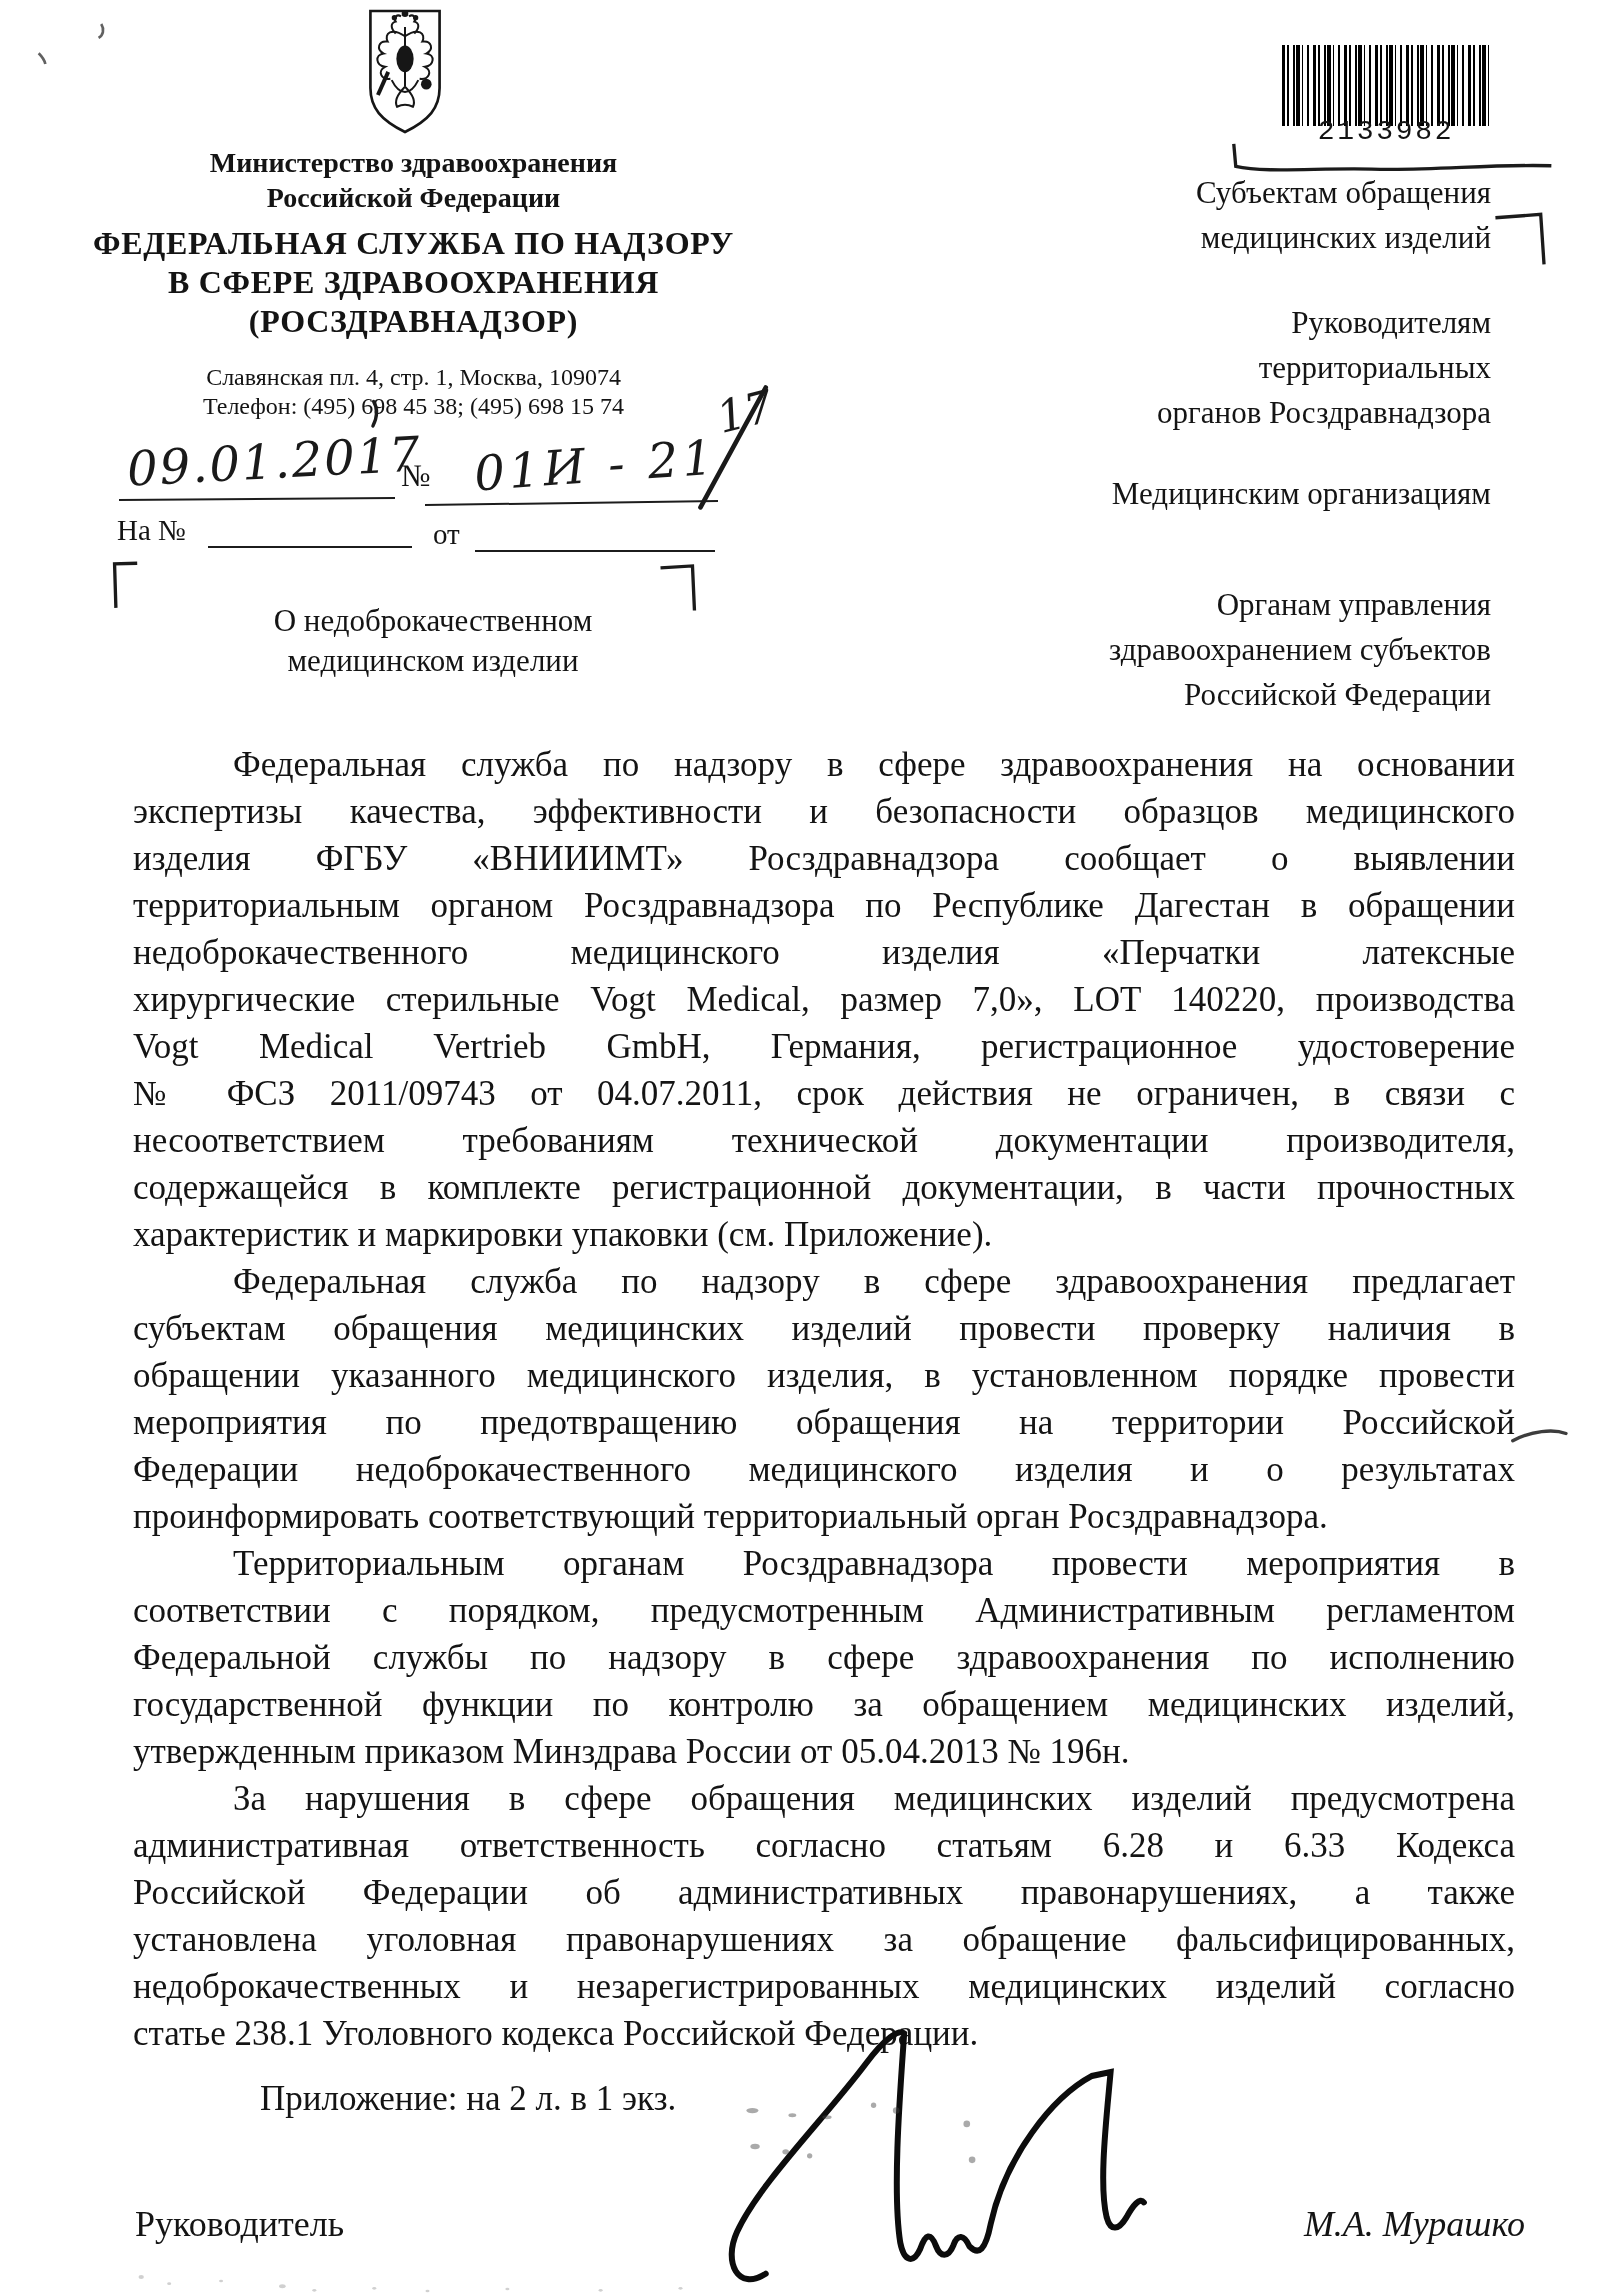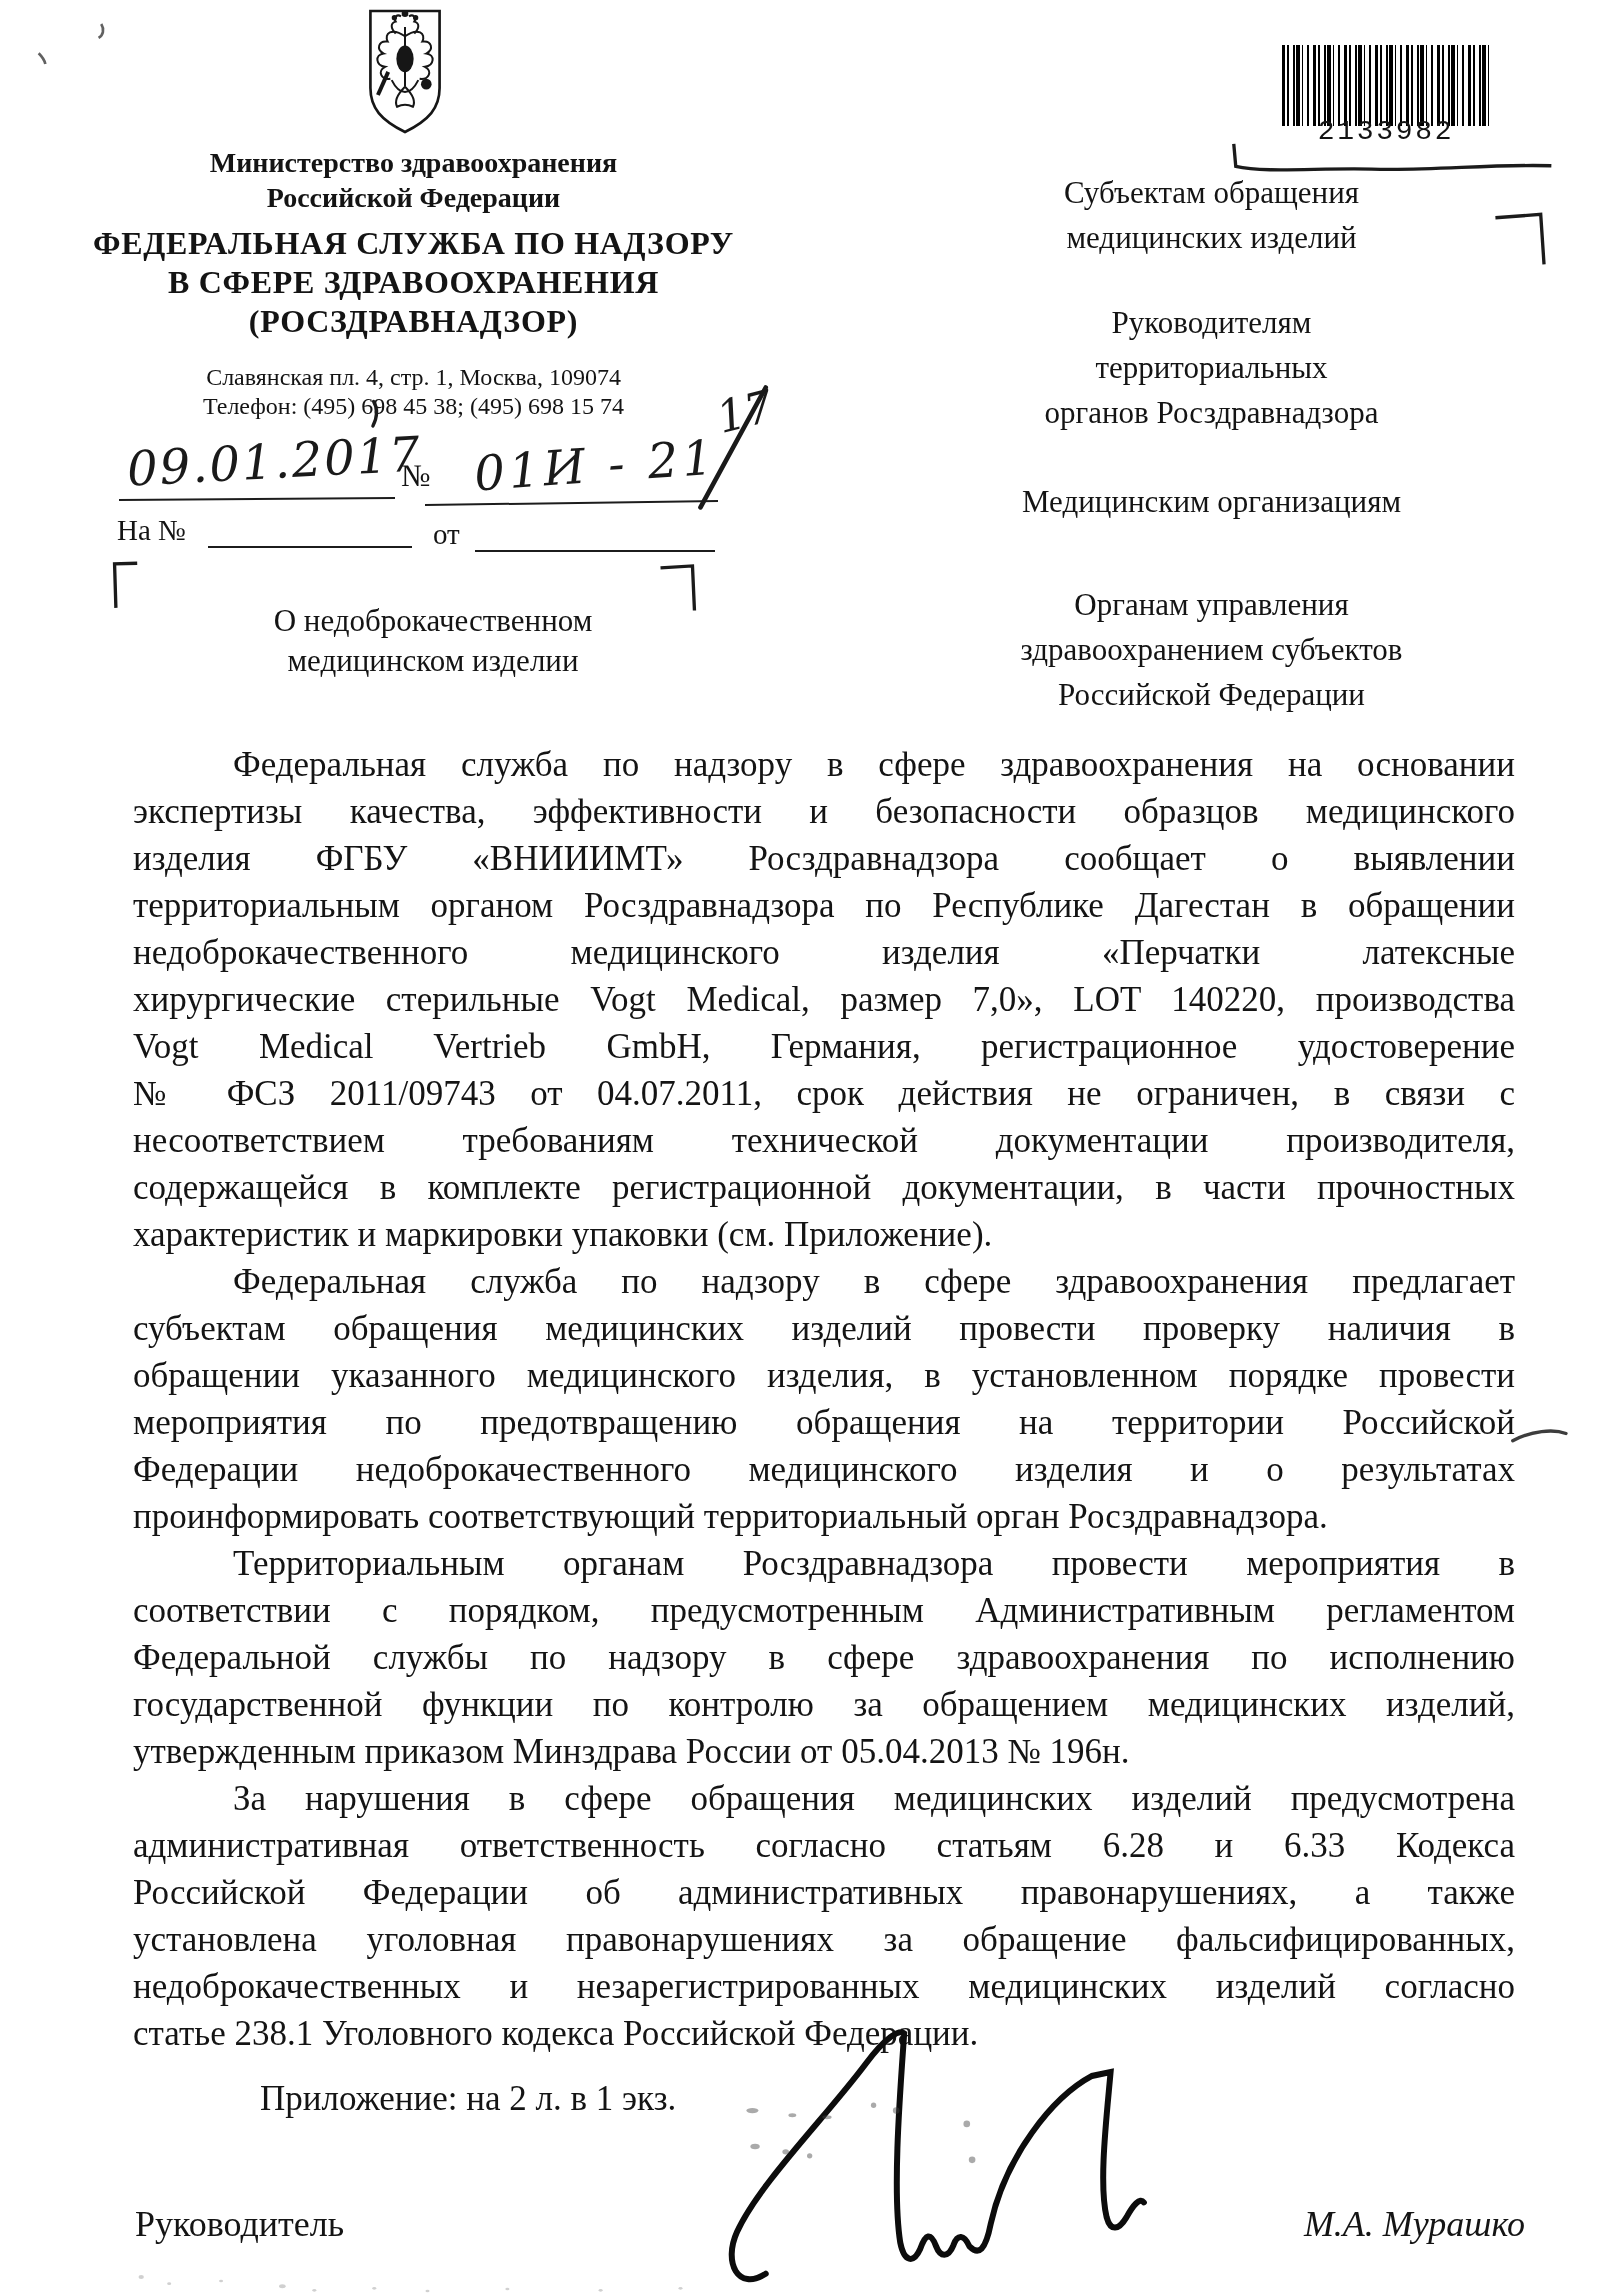"Субъектам обращения" .rgroup { text-align: center -> right }
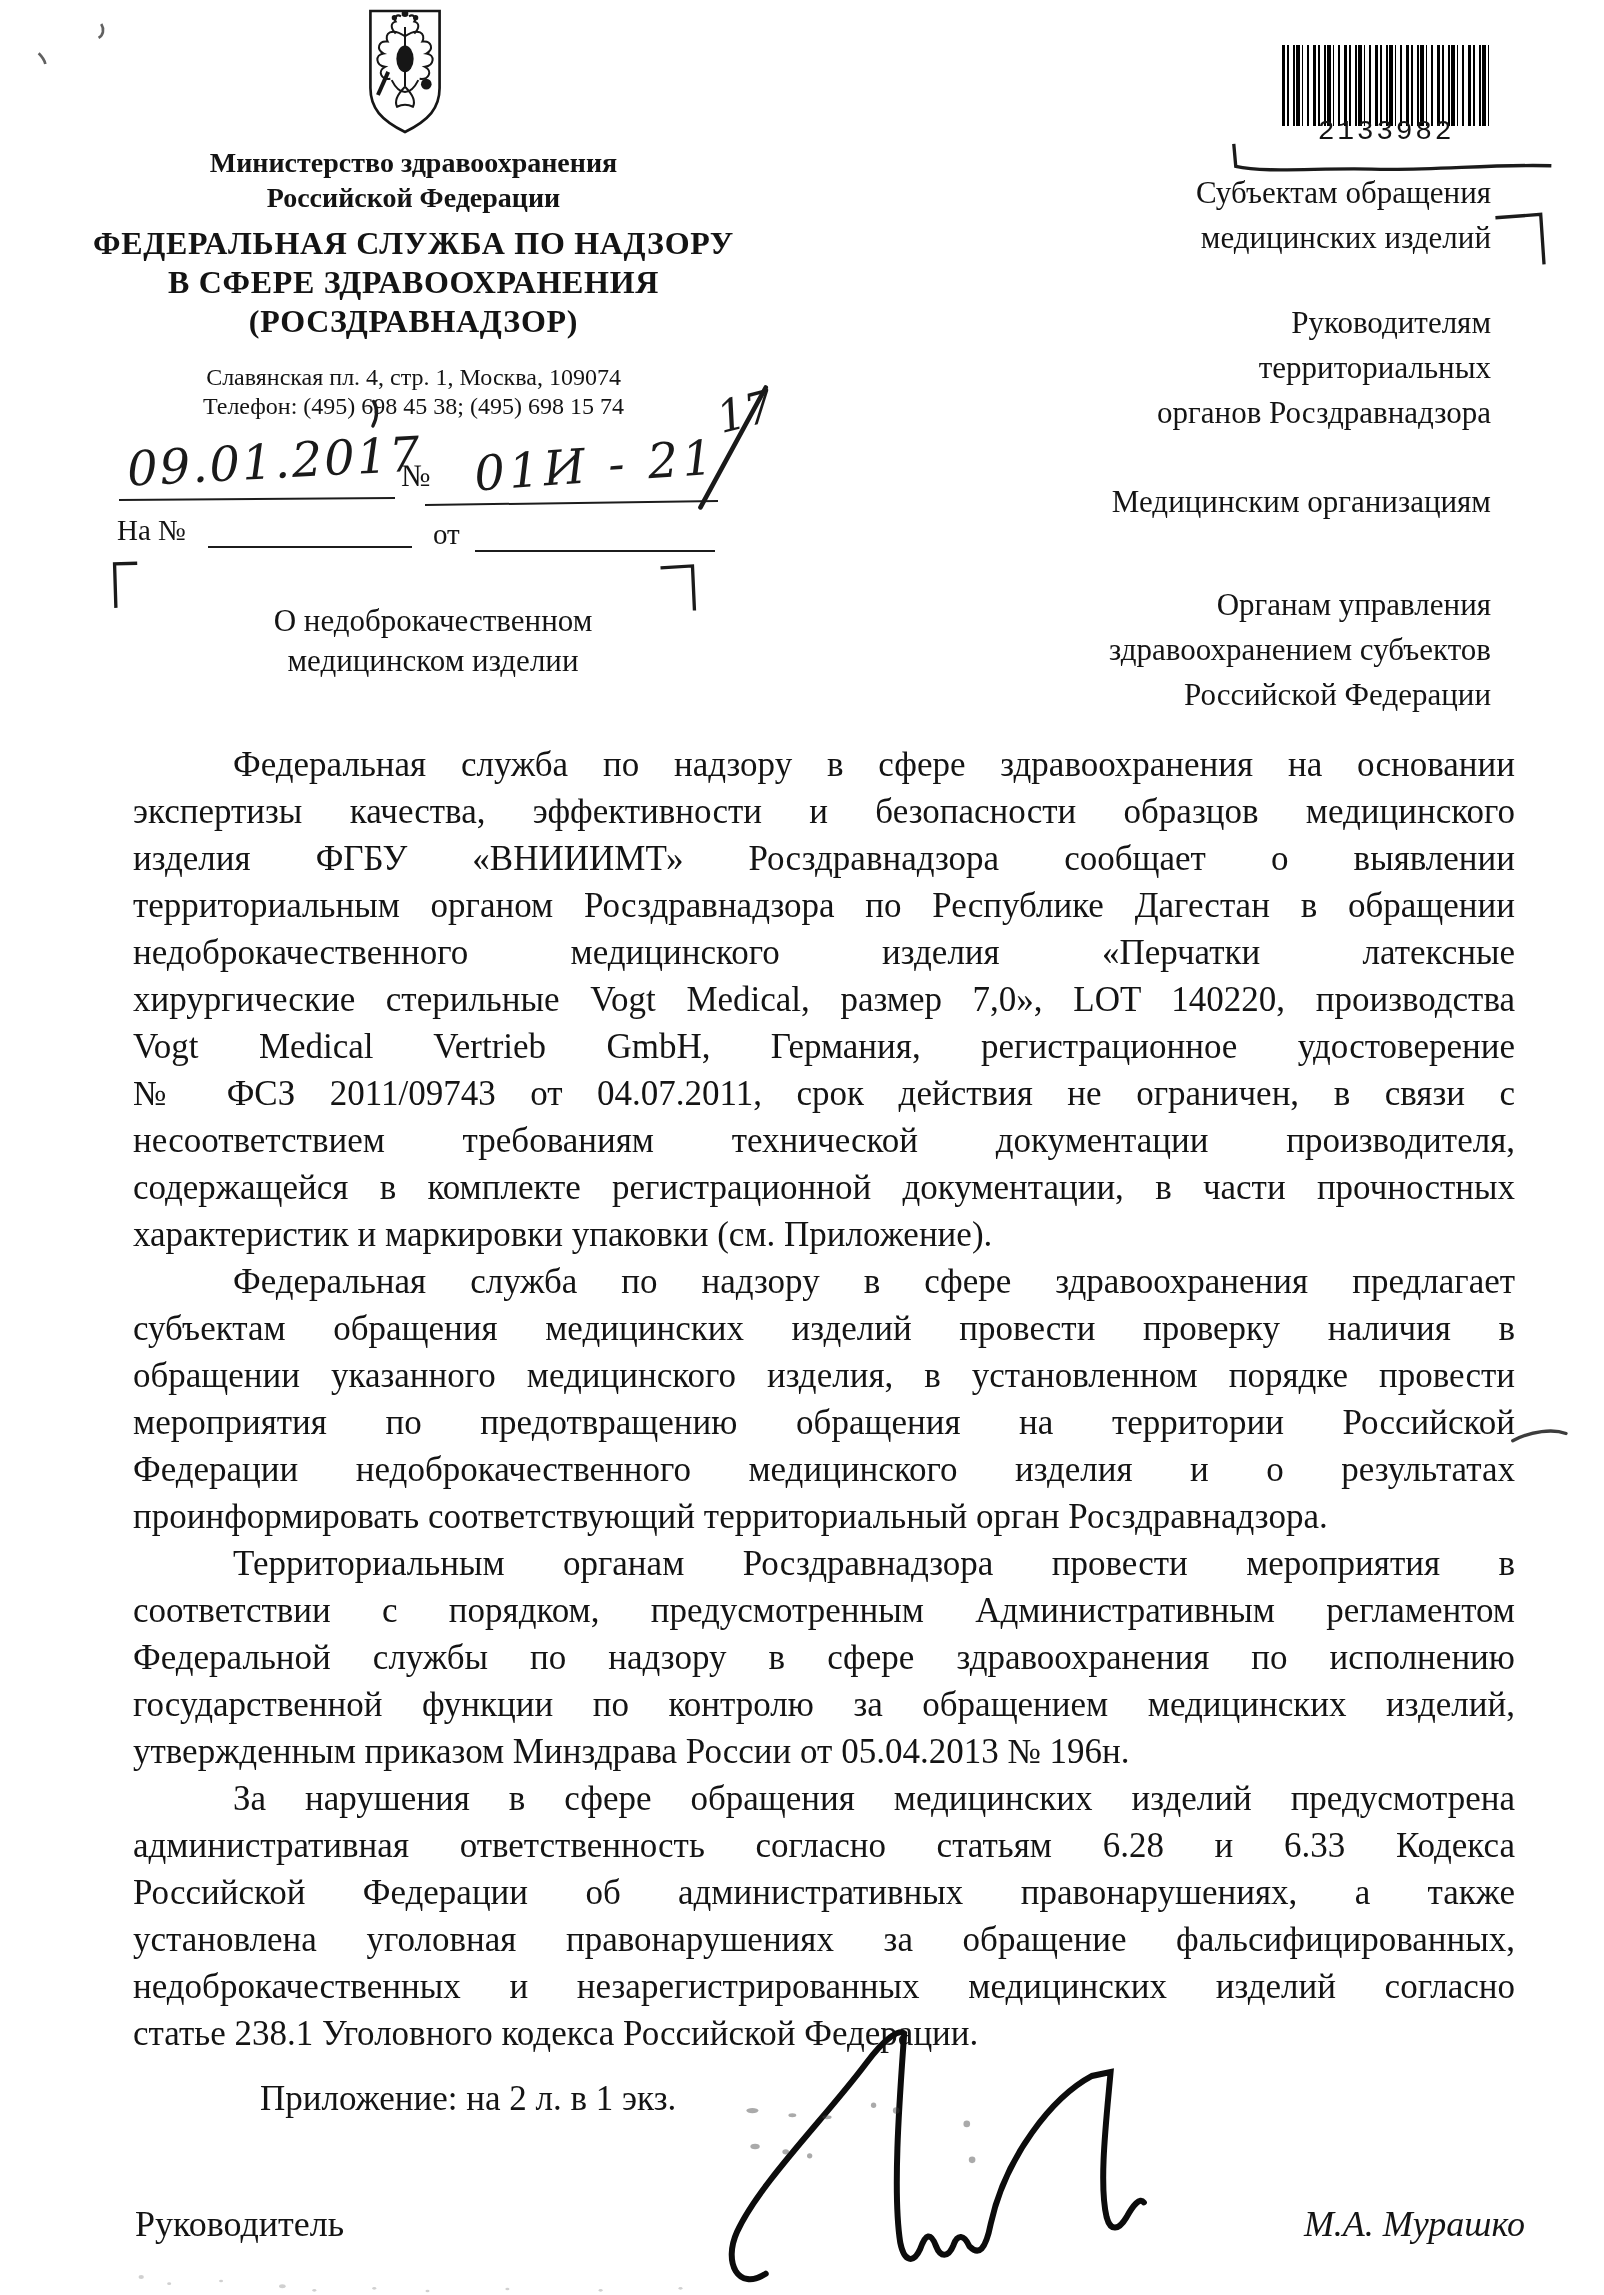"Медицинским организациям" .rg3 { margin-top: 8px -> none }
